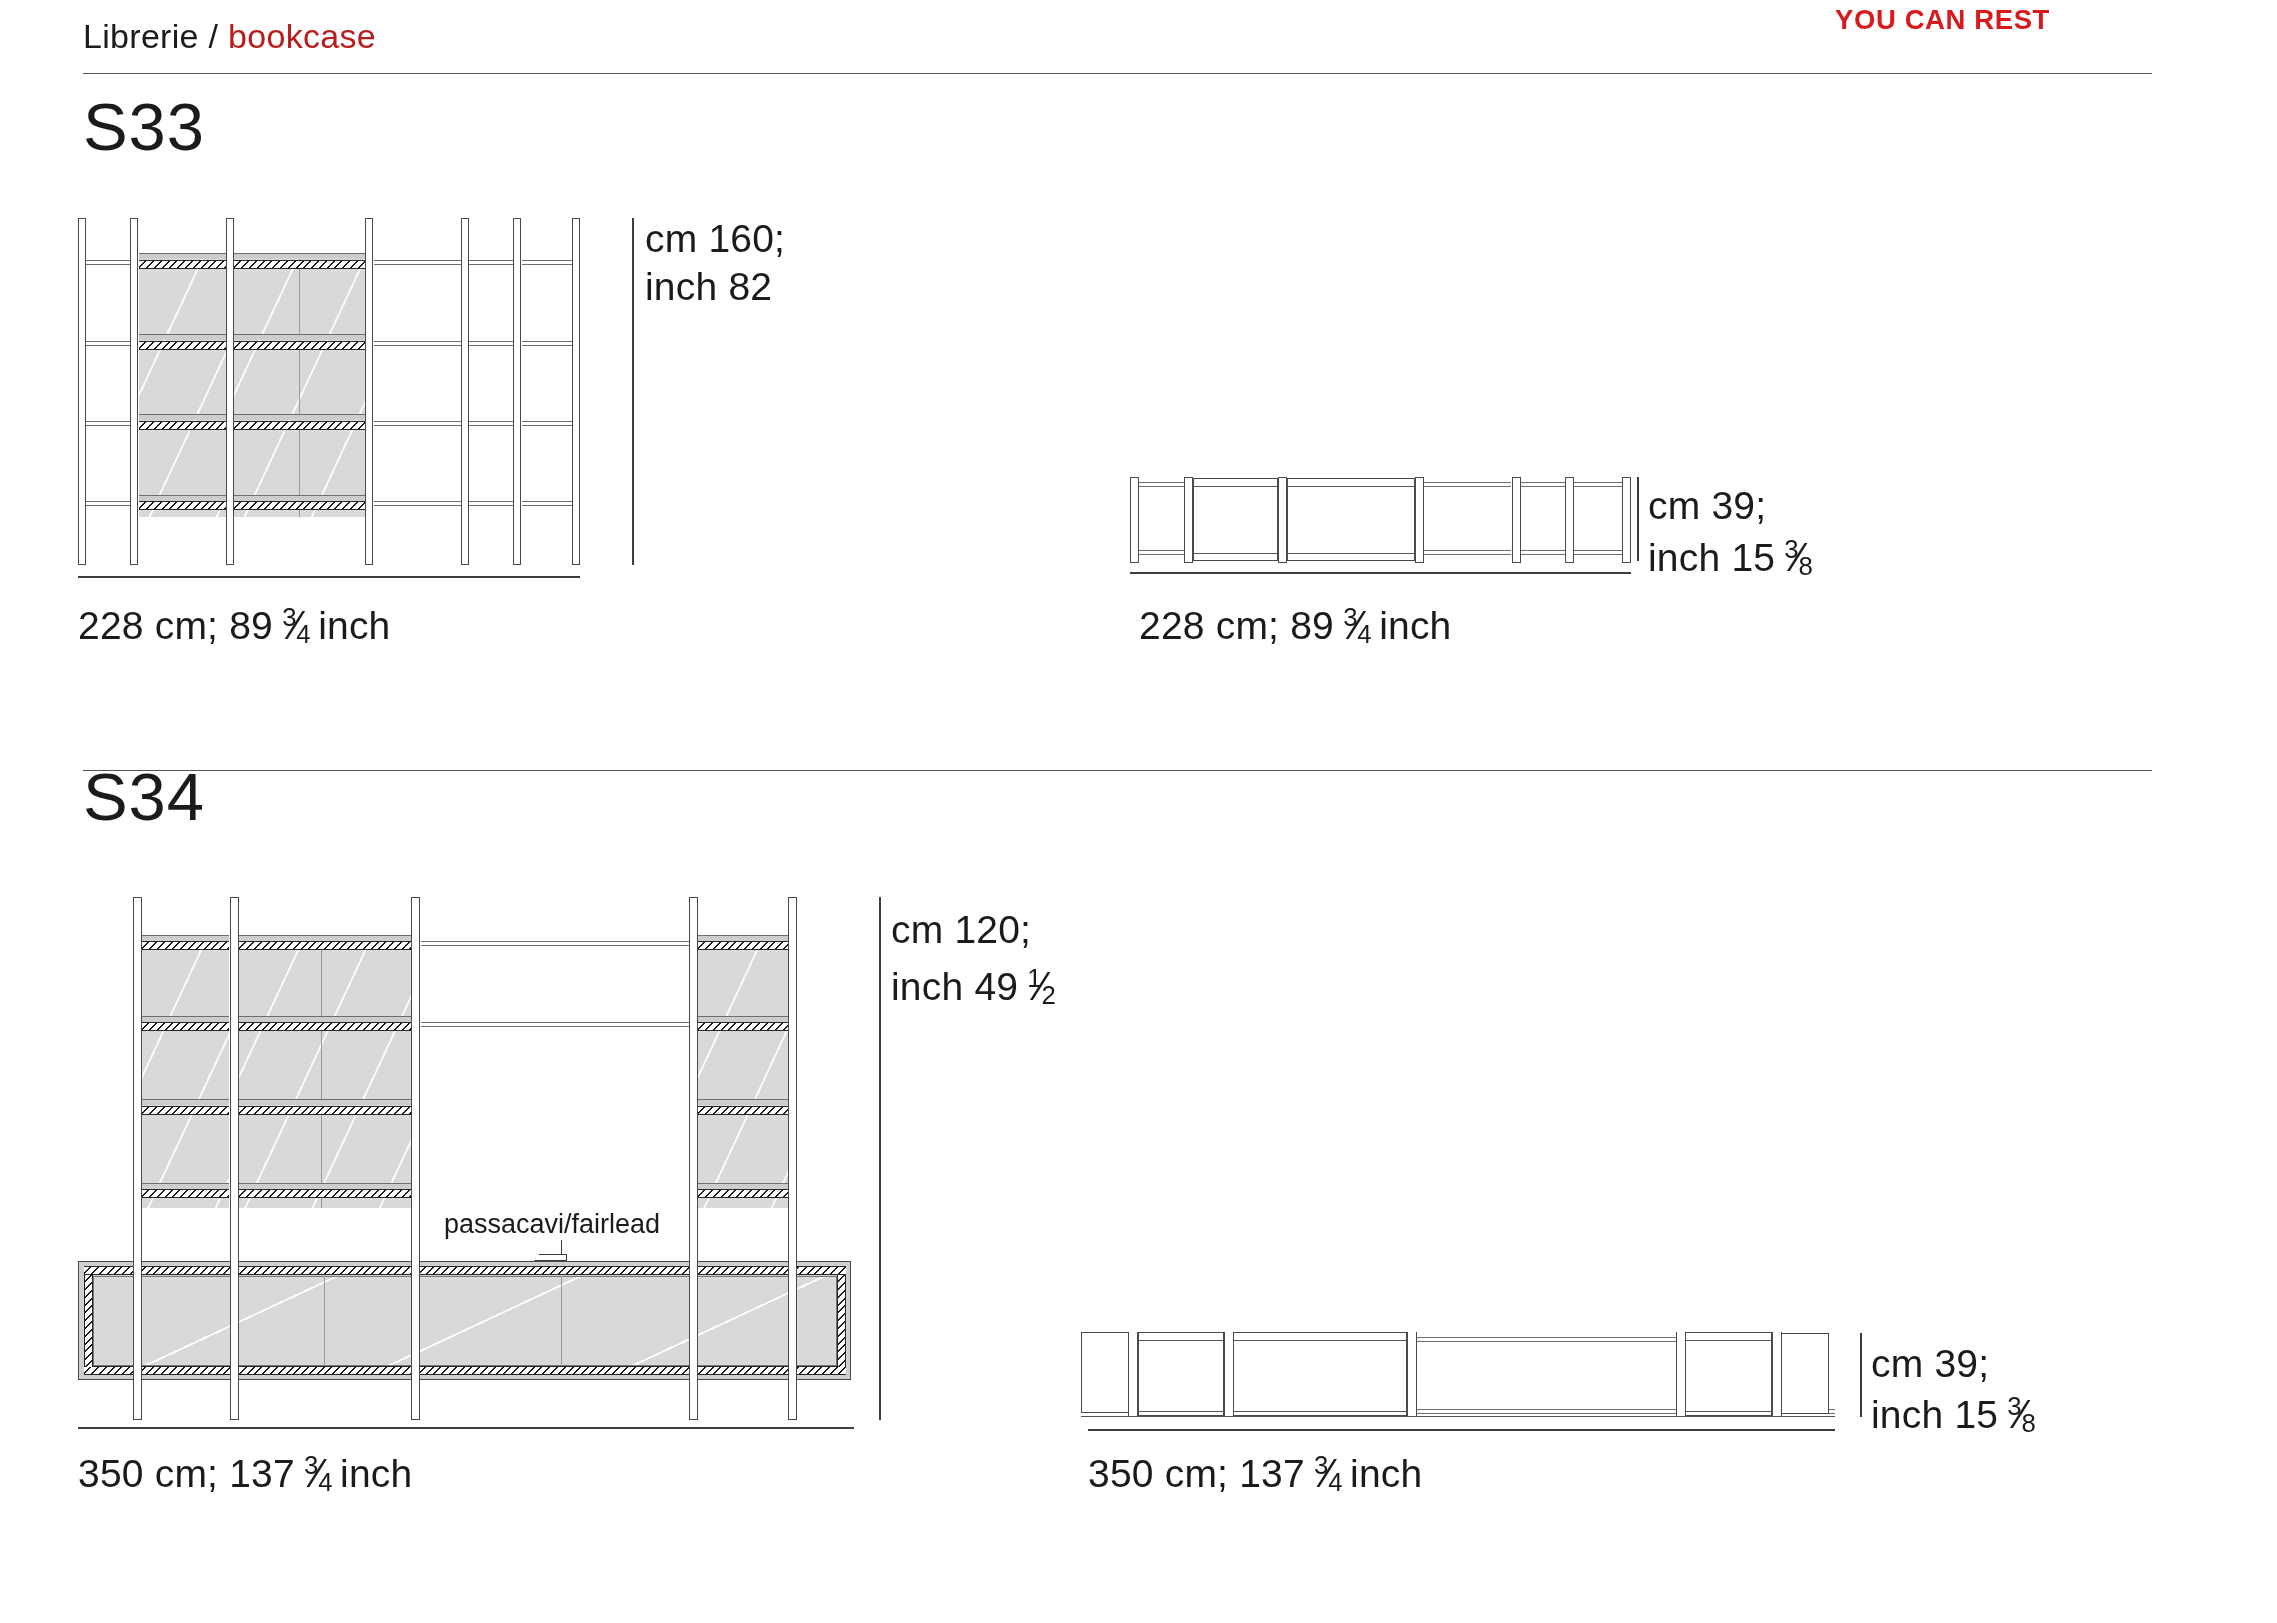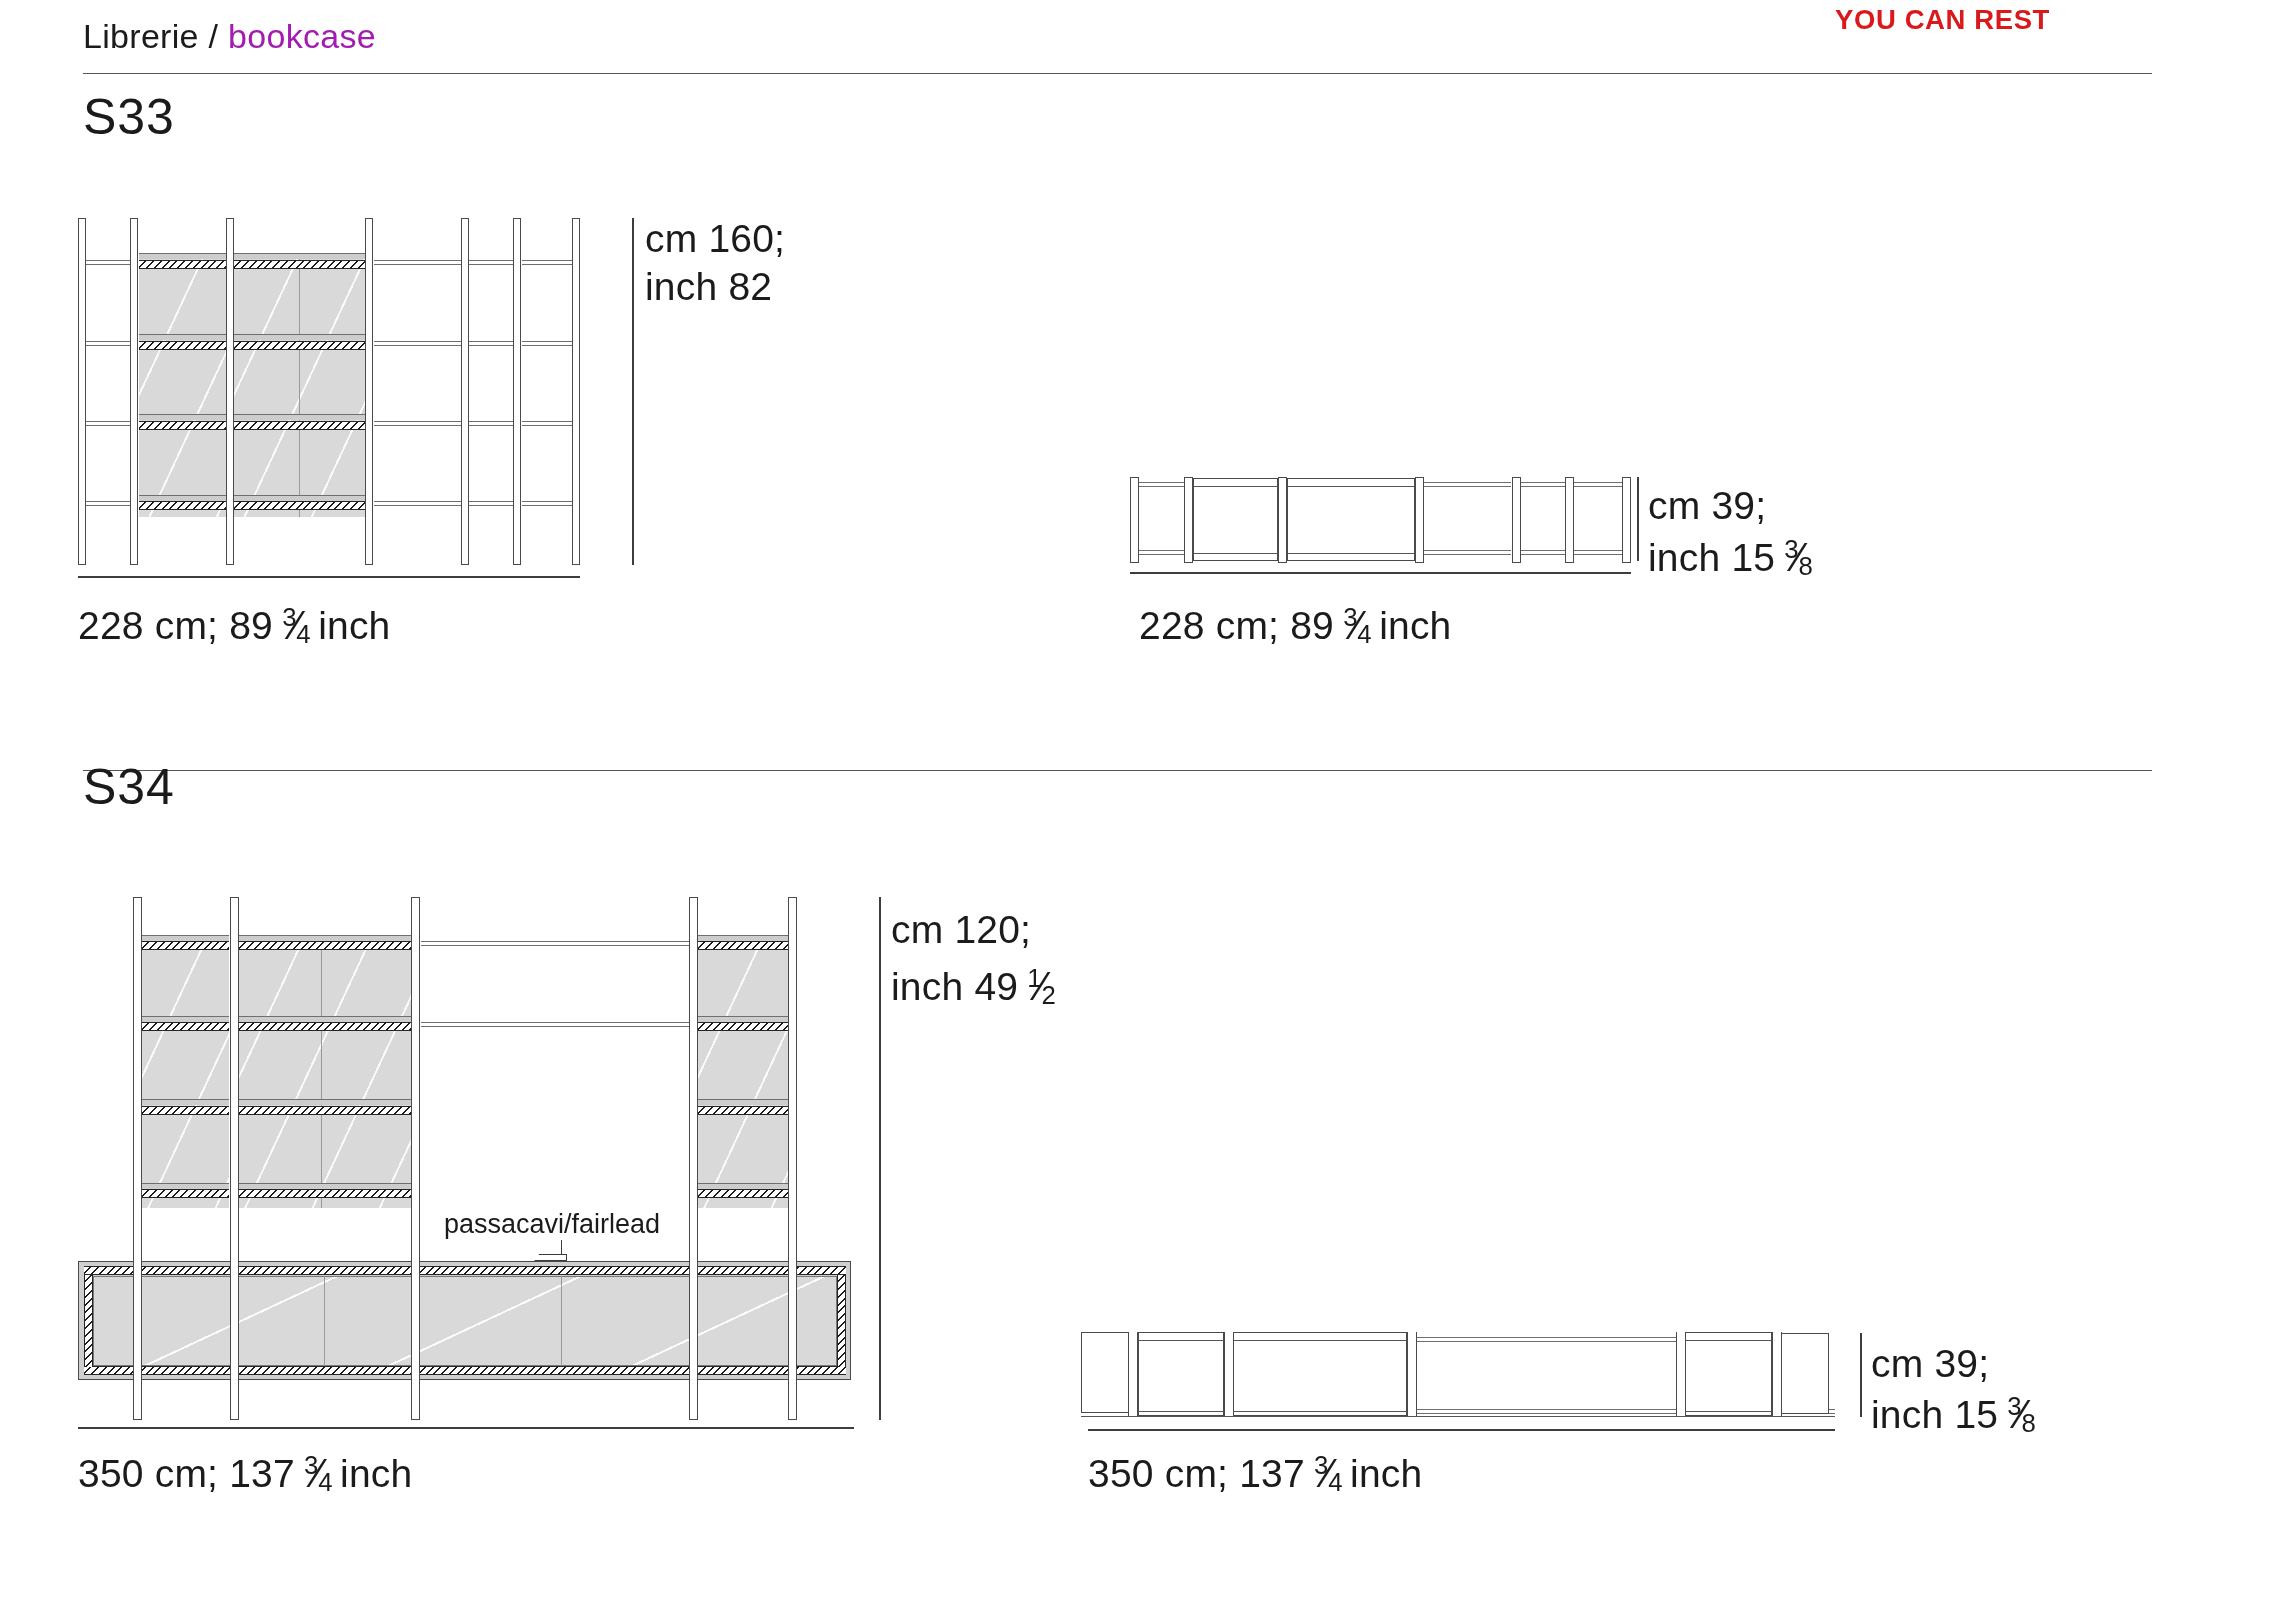"bookcase" .hdr .en { color: #a21caf -> #b91c1c }
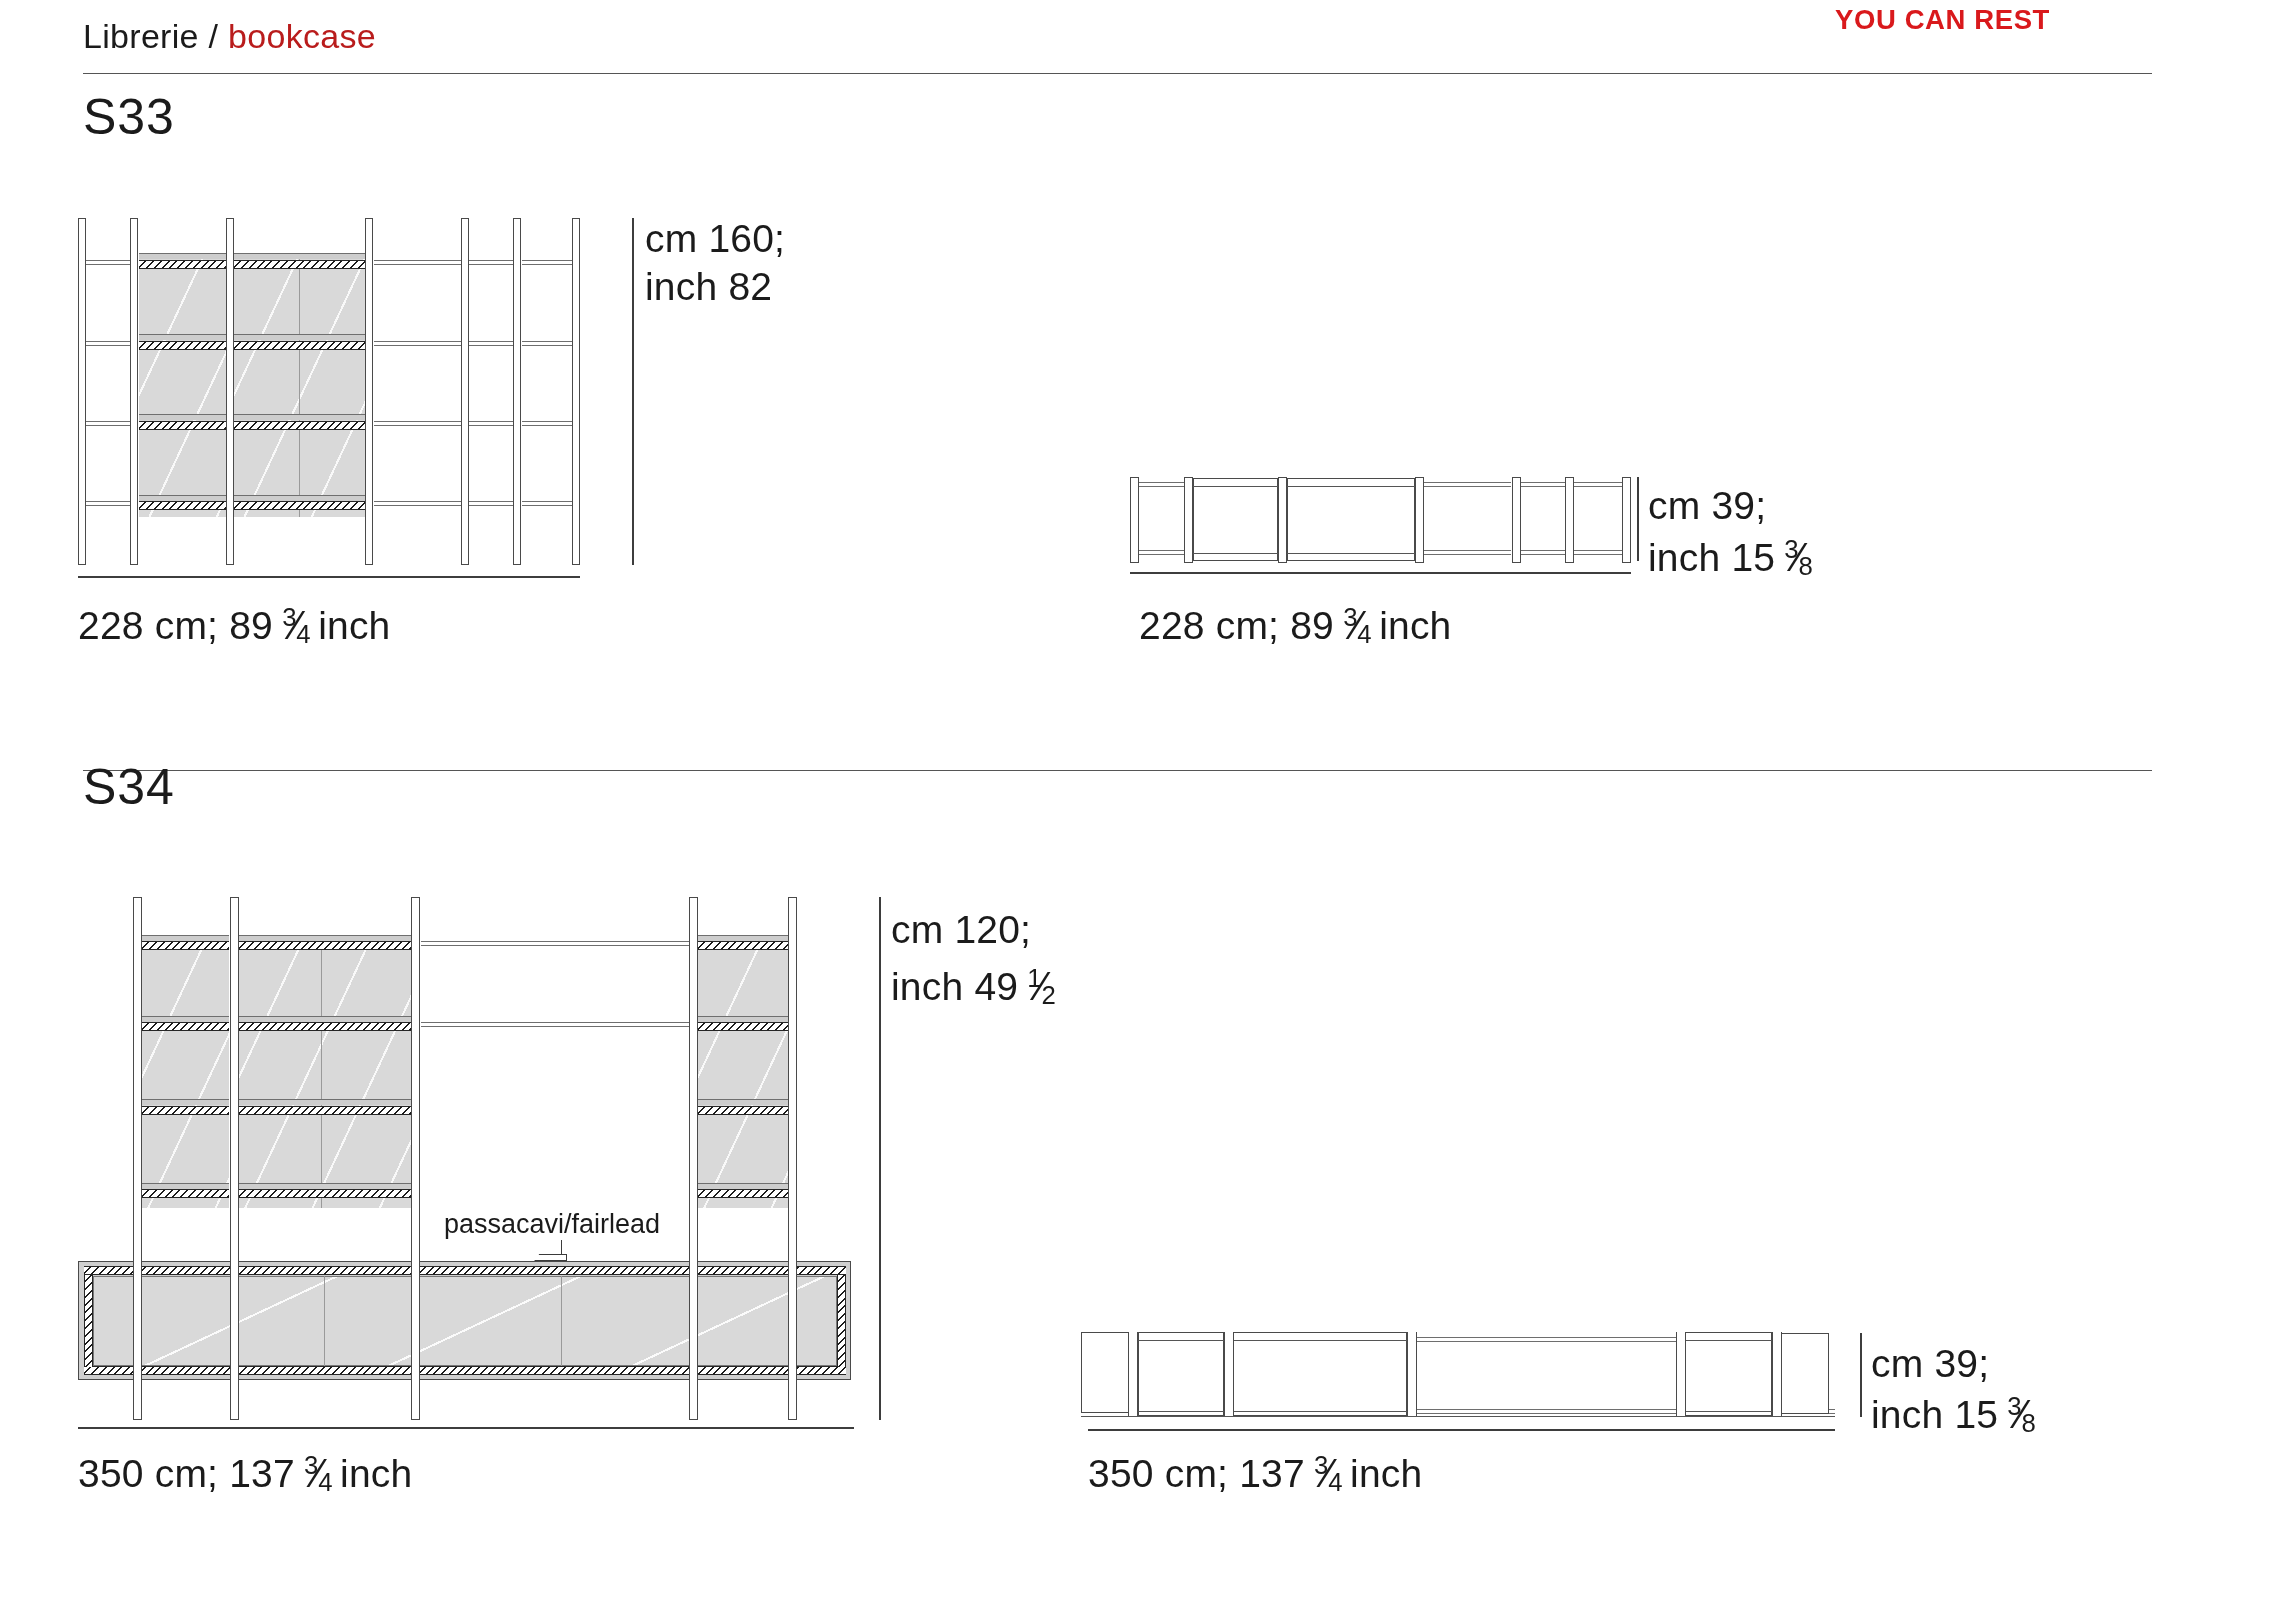"S33" .model { font-size: 50px -> 67px }
